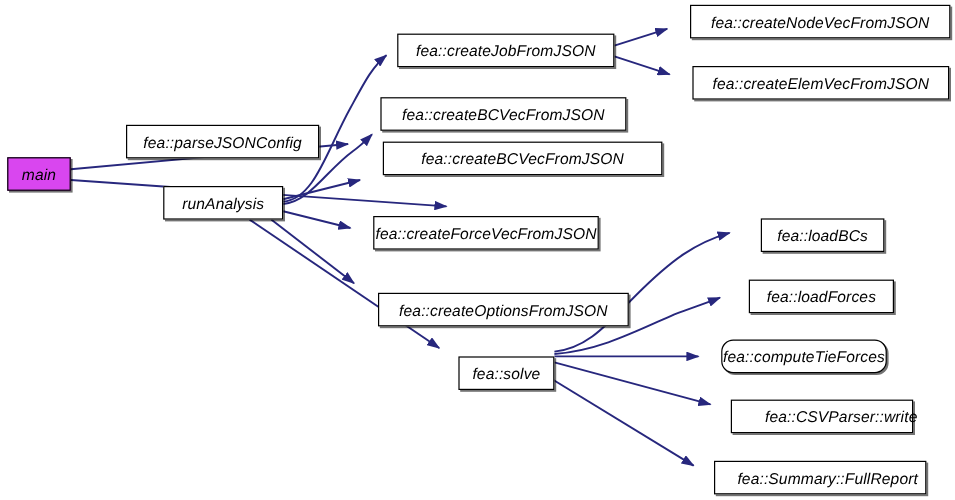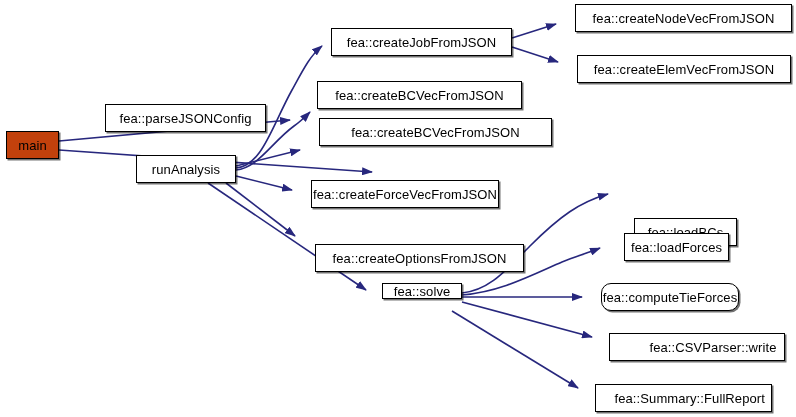"fea::createNodeVecFromJSON" .node-label { font-style: none -> italic }
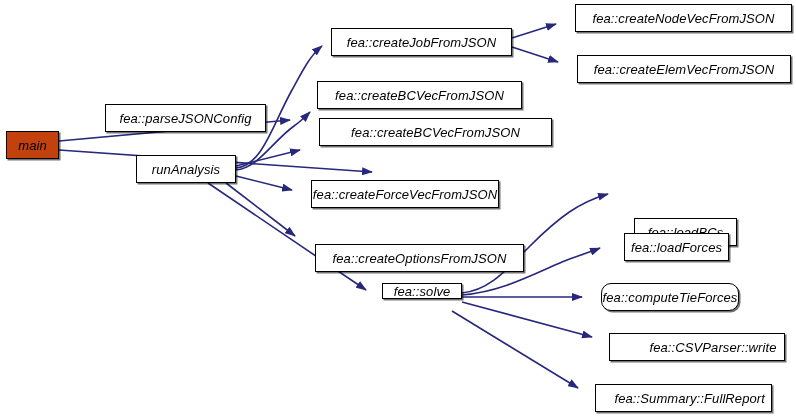"main" .node.current { background: #c2410c -> #d946ef }
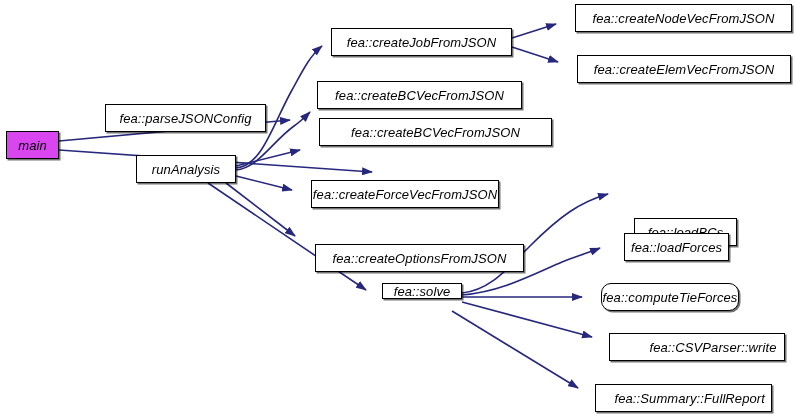"fea::loadBCs" div.node { margin-top: 36px -> none }
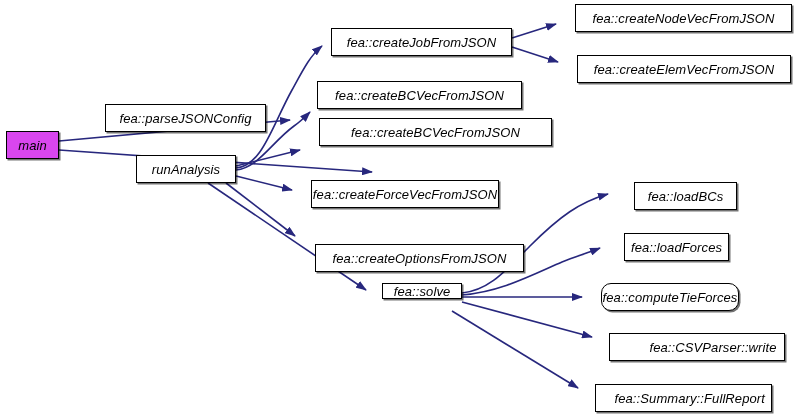"fea::loadForces" div.node { width: 105px -> 121px }
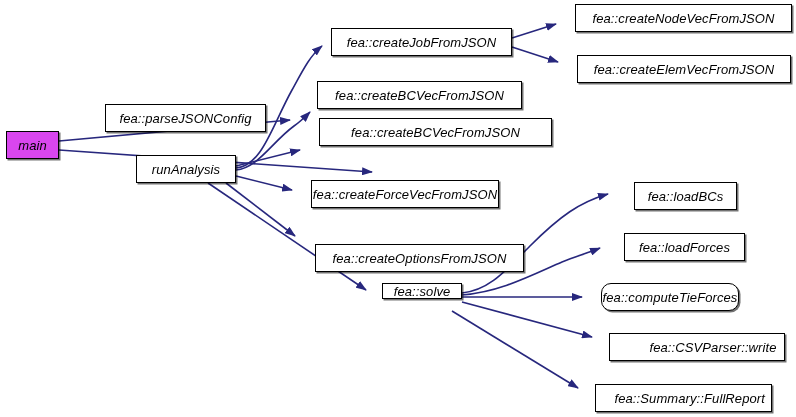"fea::solve" div.node { height: 16px -> 28px; top: 283px -> 297px }
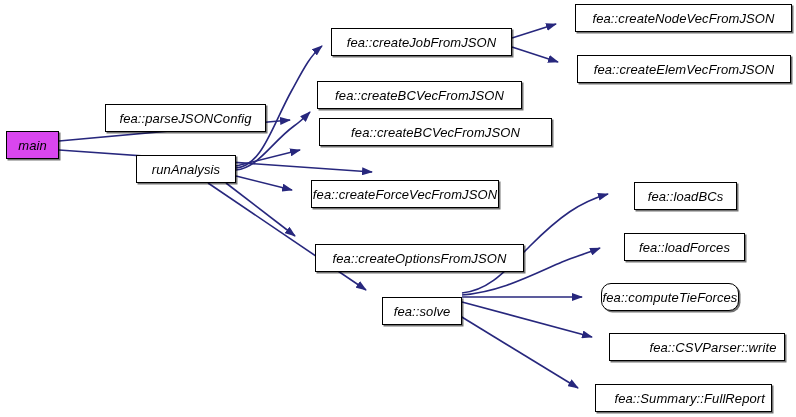"fea::CSVParser::write" div.node { width: 176px -> 152px }
